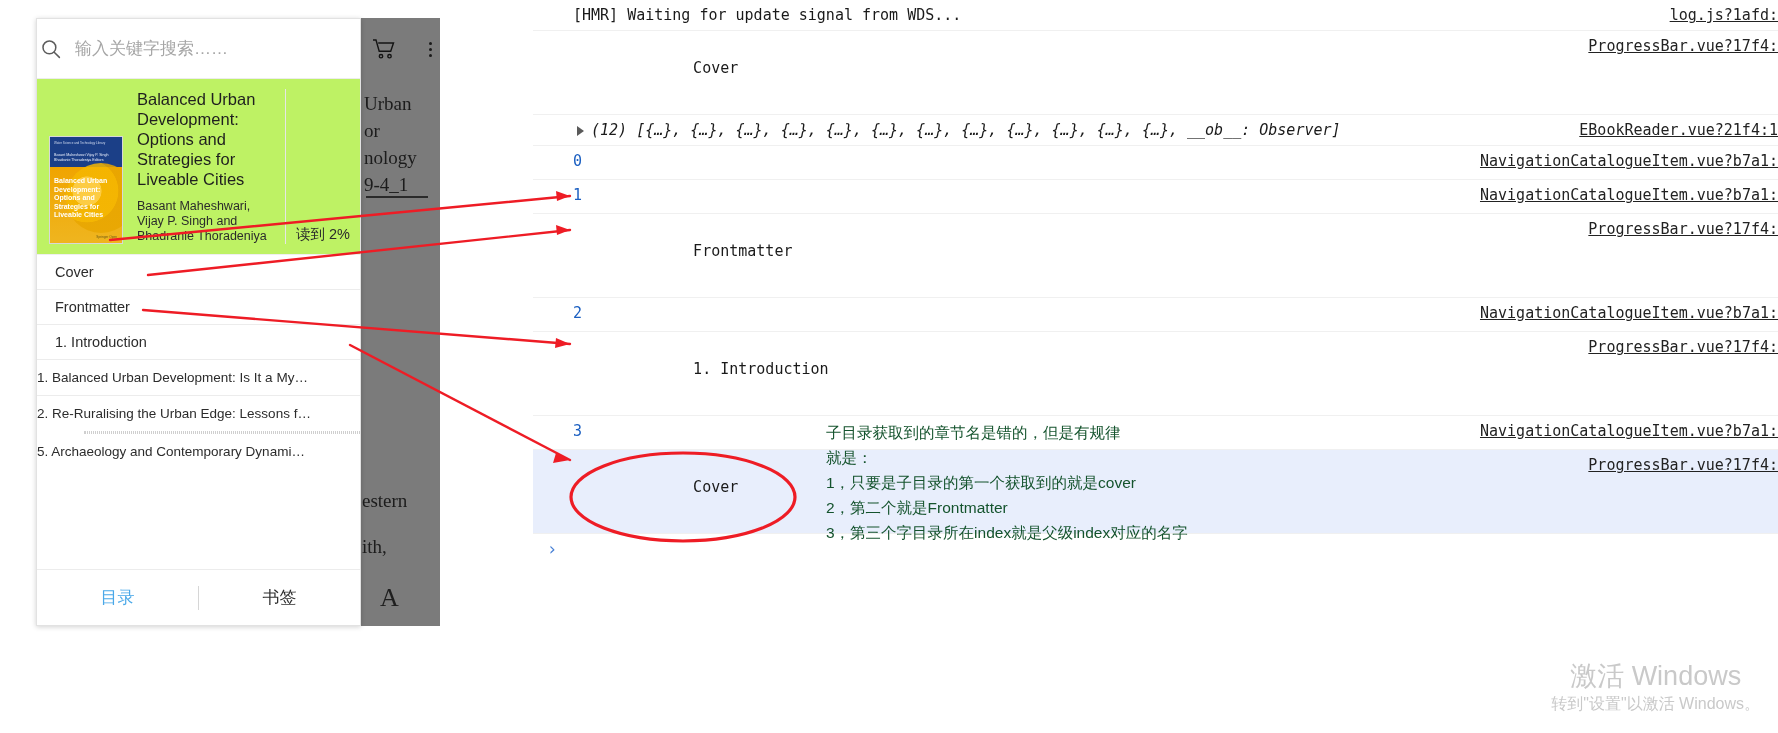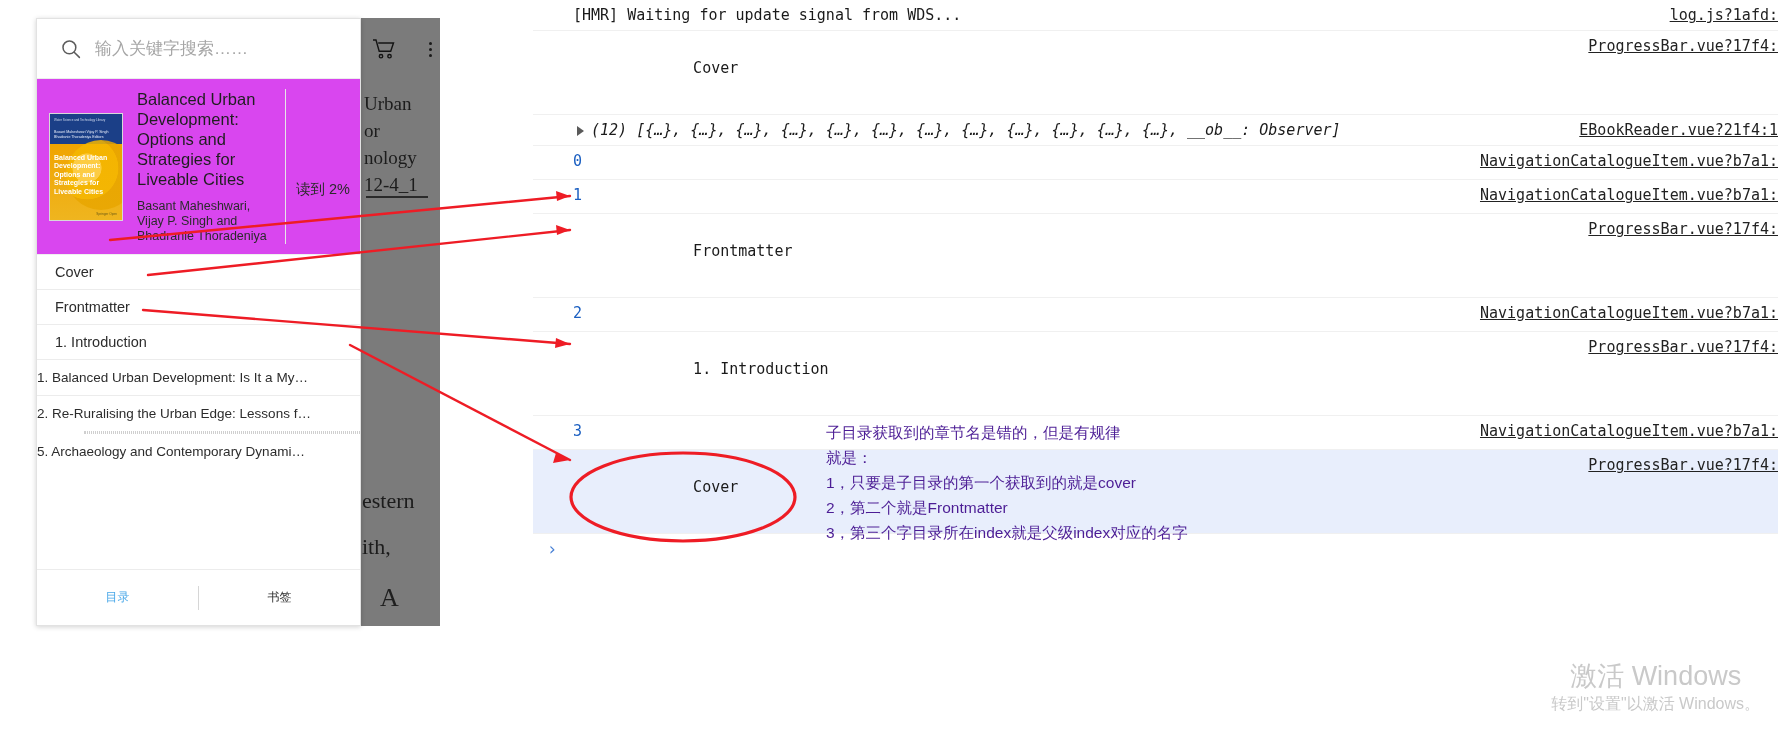"输入关键字搜索……" #search-row { padding: 0 24px -> 0 4px }
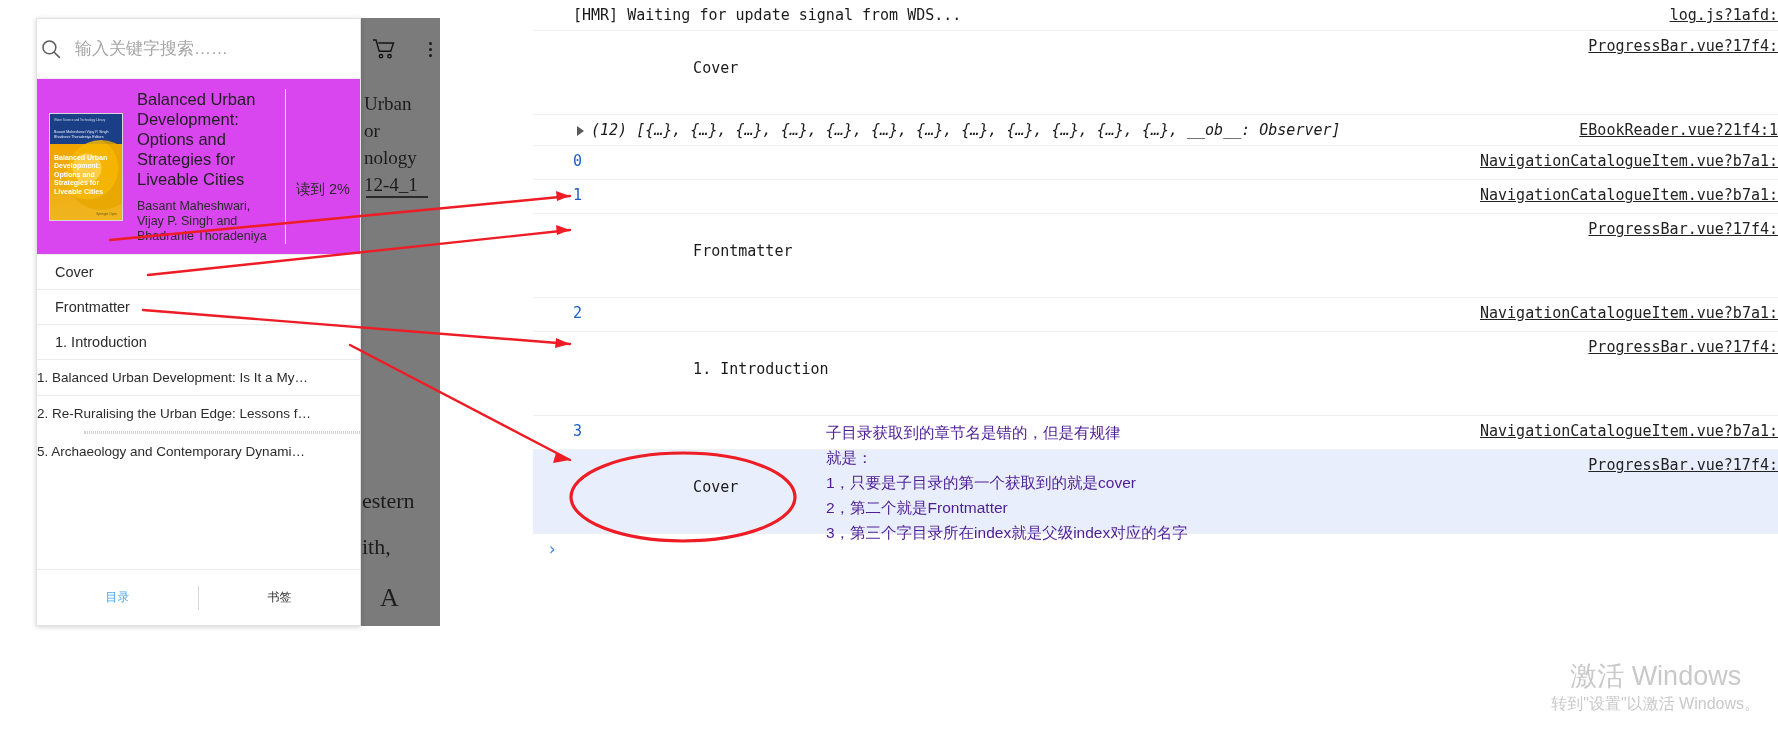"Balanced Urban Development: Options and" #book-row { align-items: center -> flex-end; background: #d946ef -> #bef264 }
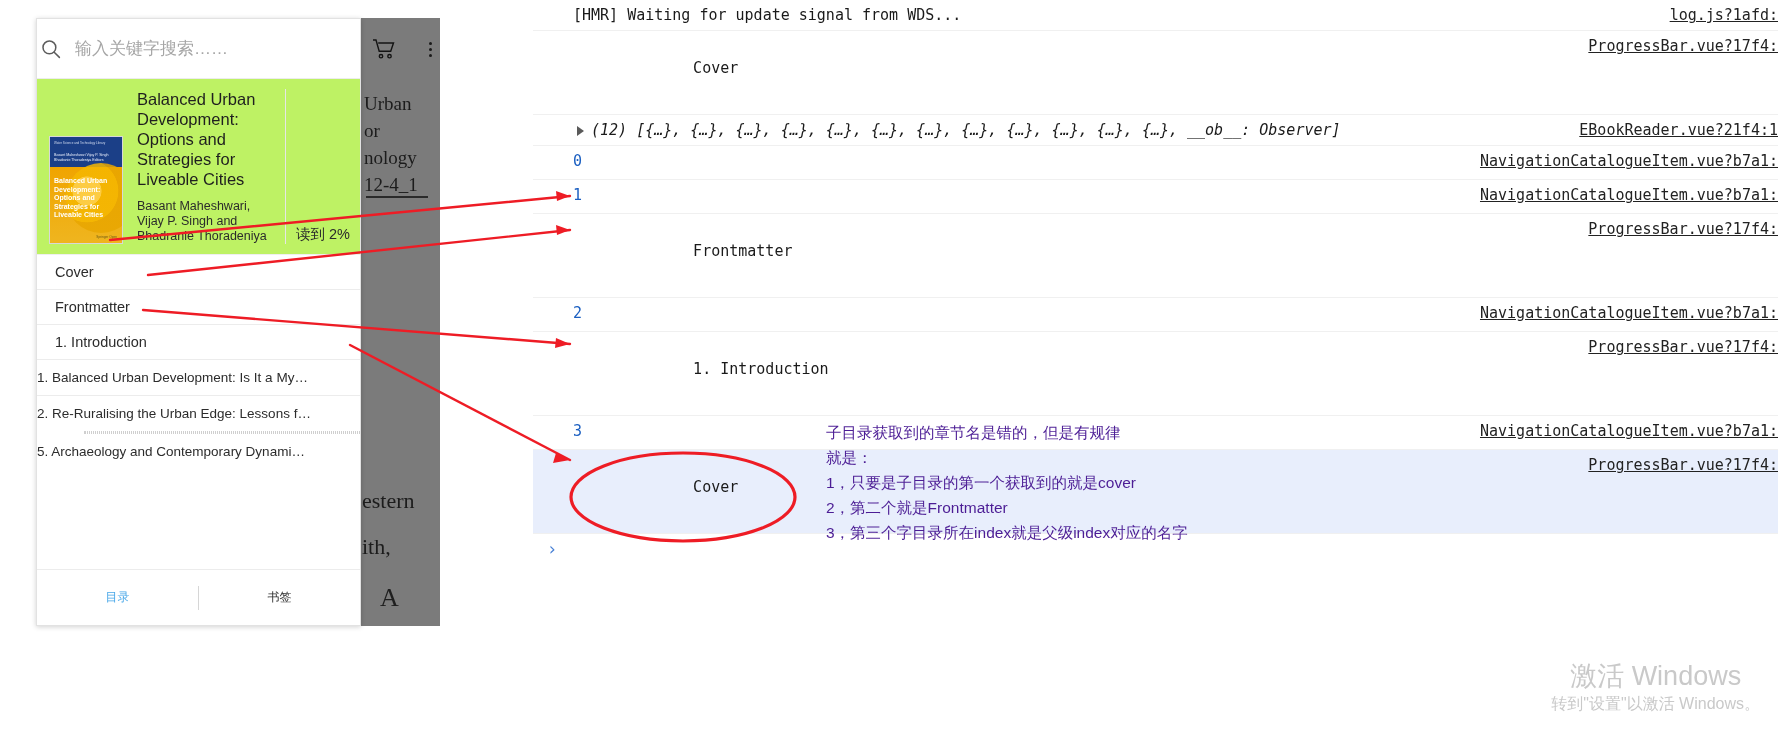"Urban" div { text: 12-4 -> 9-4 }
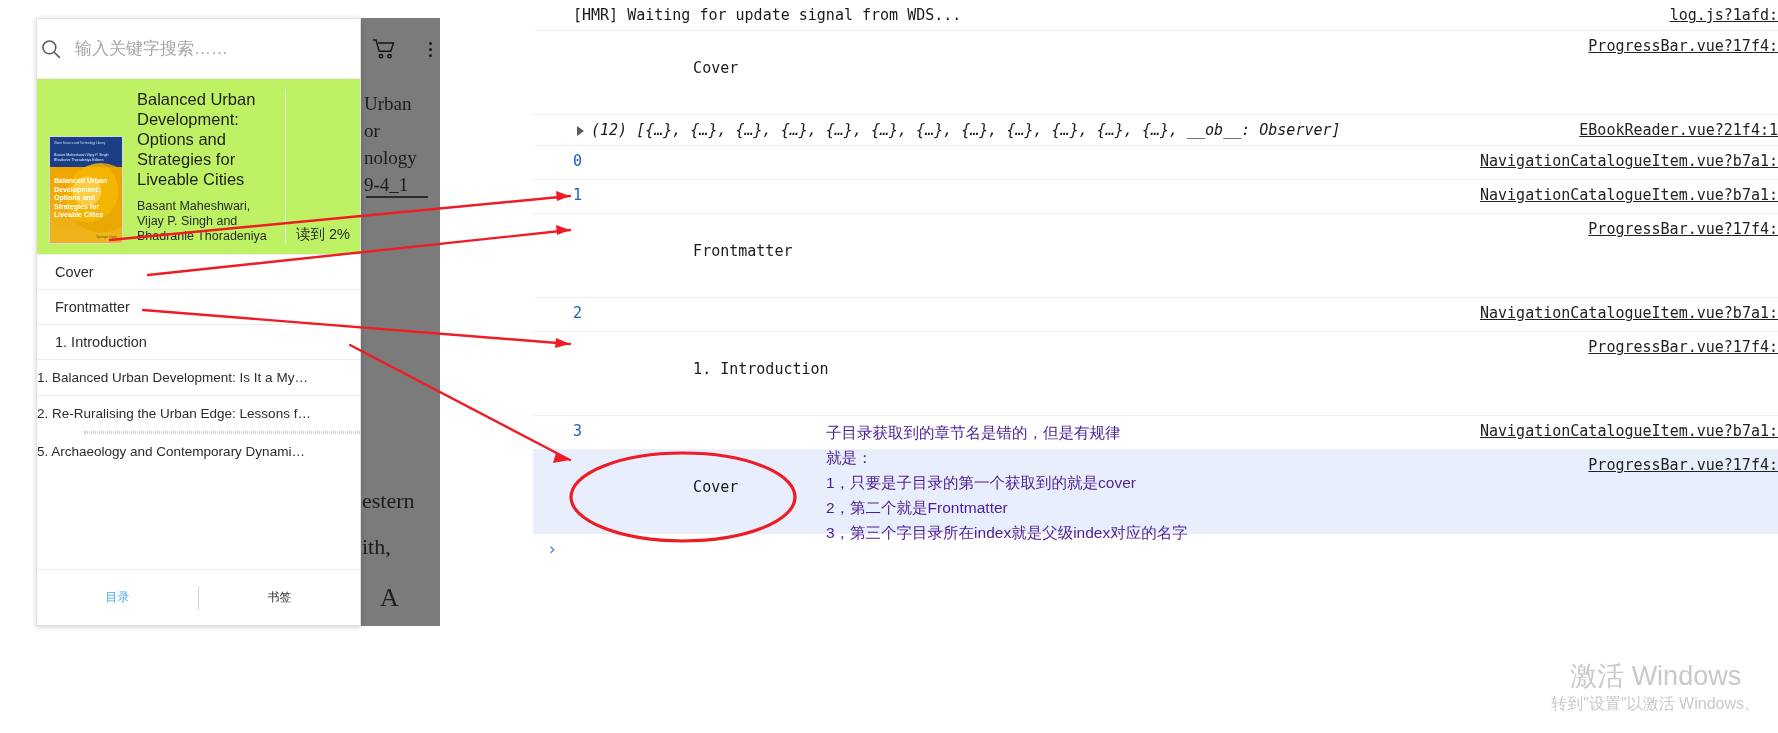"子目录获取到的章节名是错的，但是有规律" div { color: #4c1d95 -> #14532d }
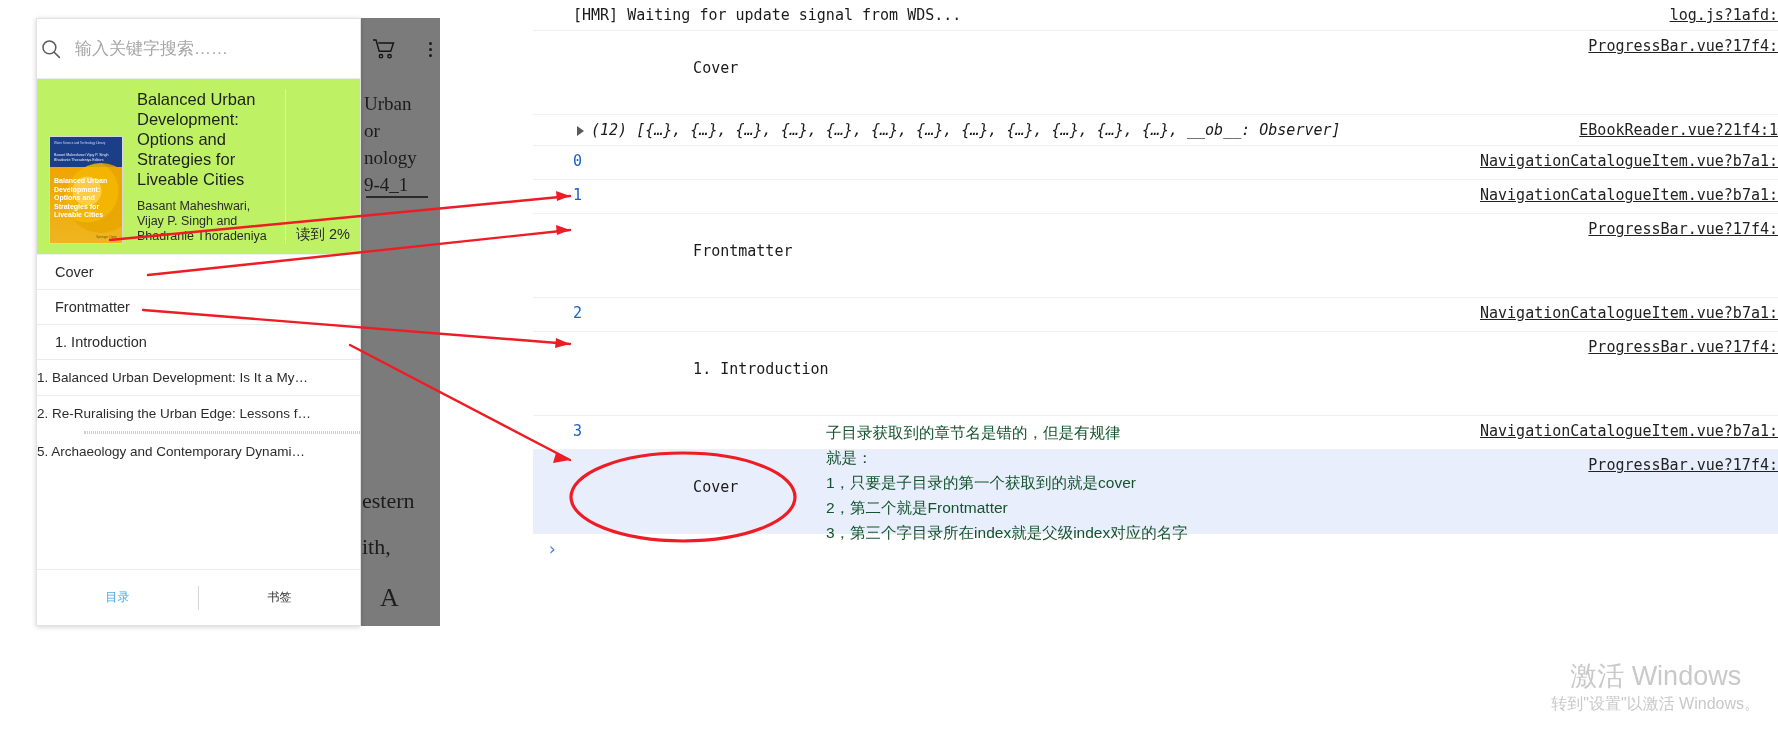"estern" #page-text-2 { font-size: 22px -> 19px }
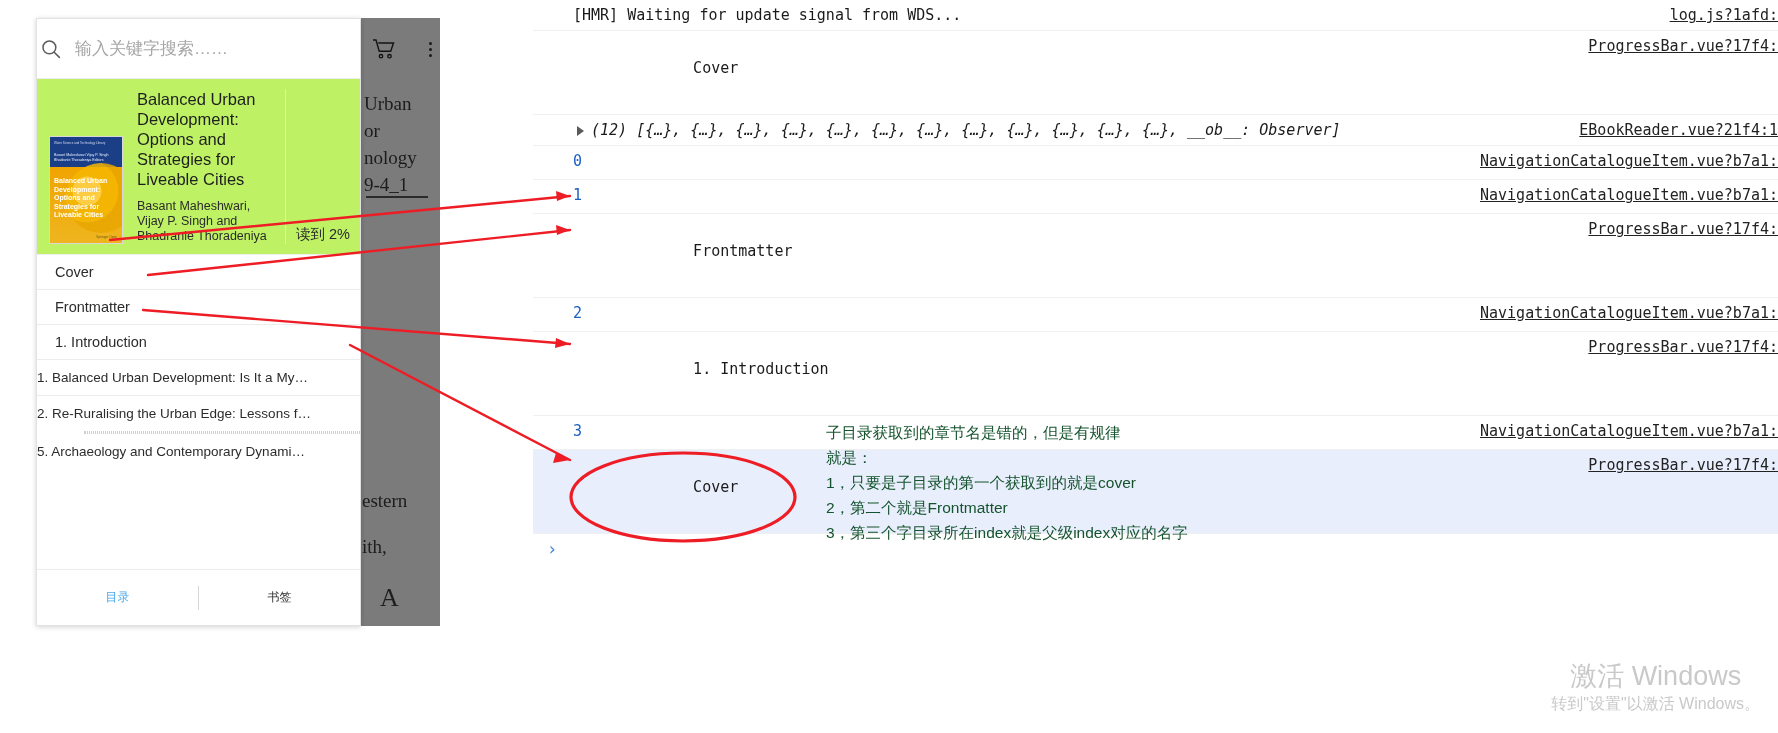"目录" .tab { font-size: 12px -> 17px }
